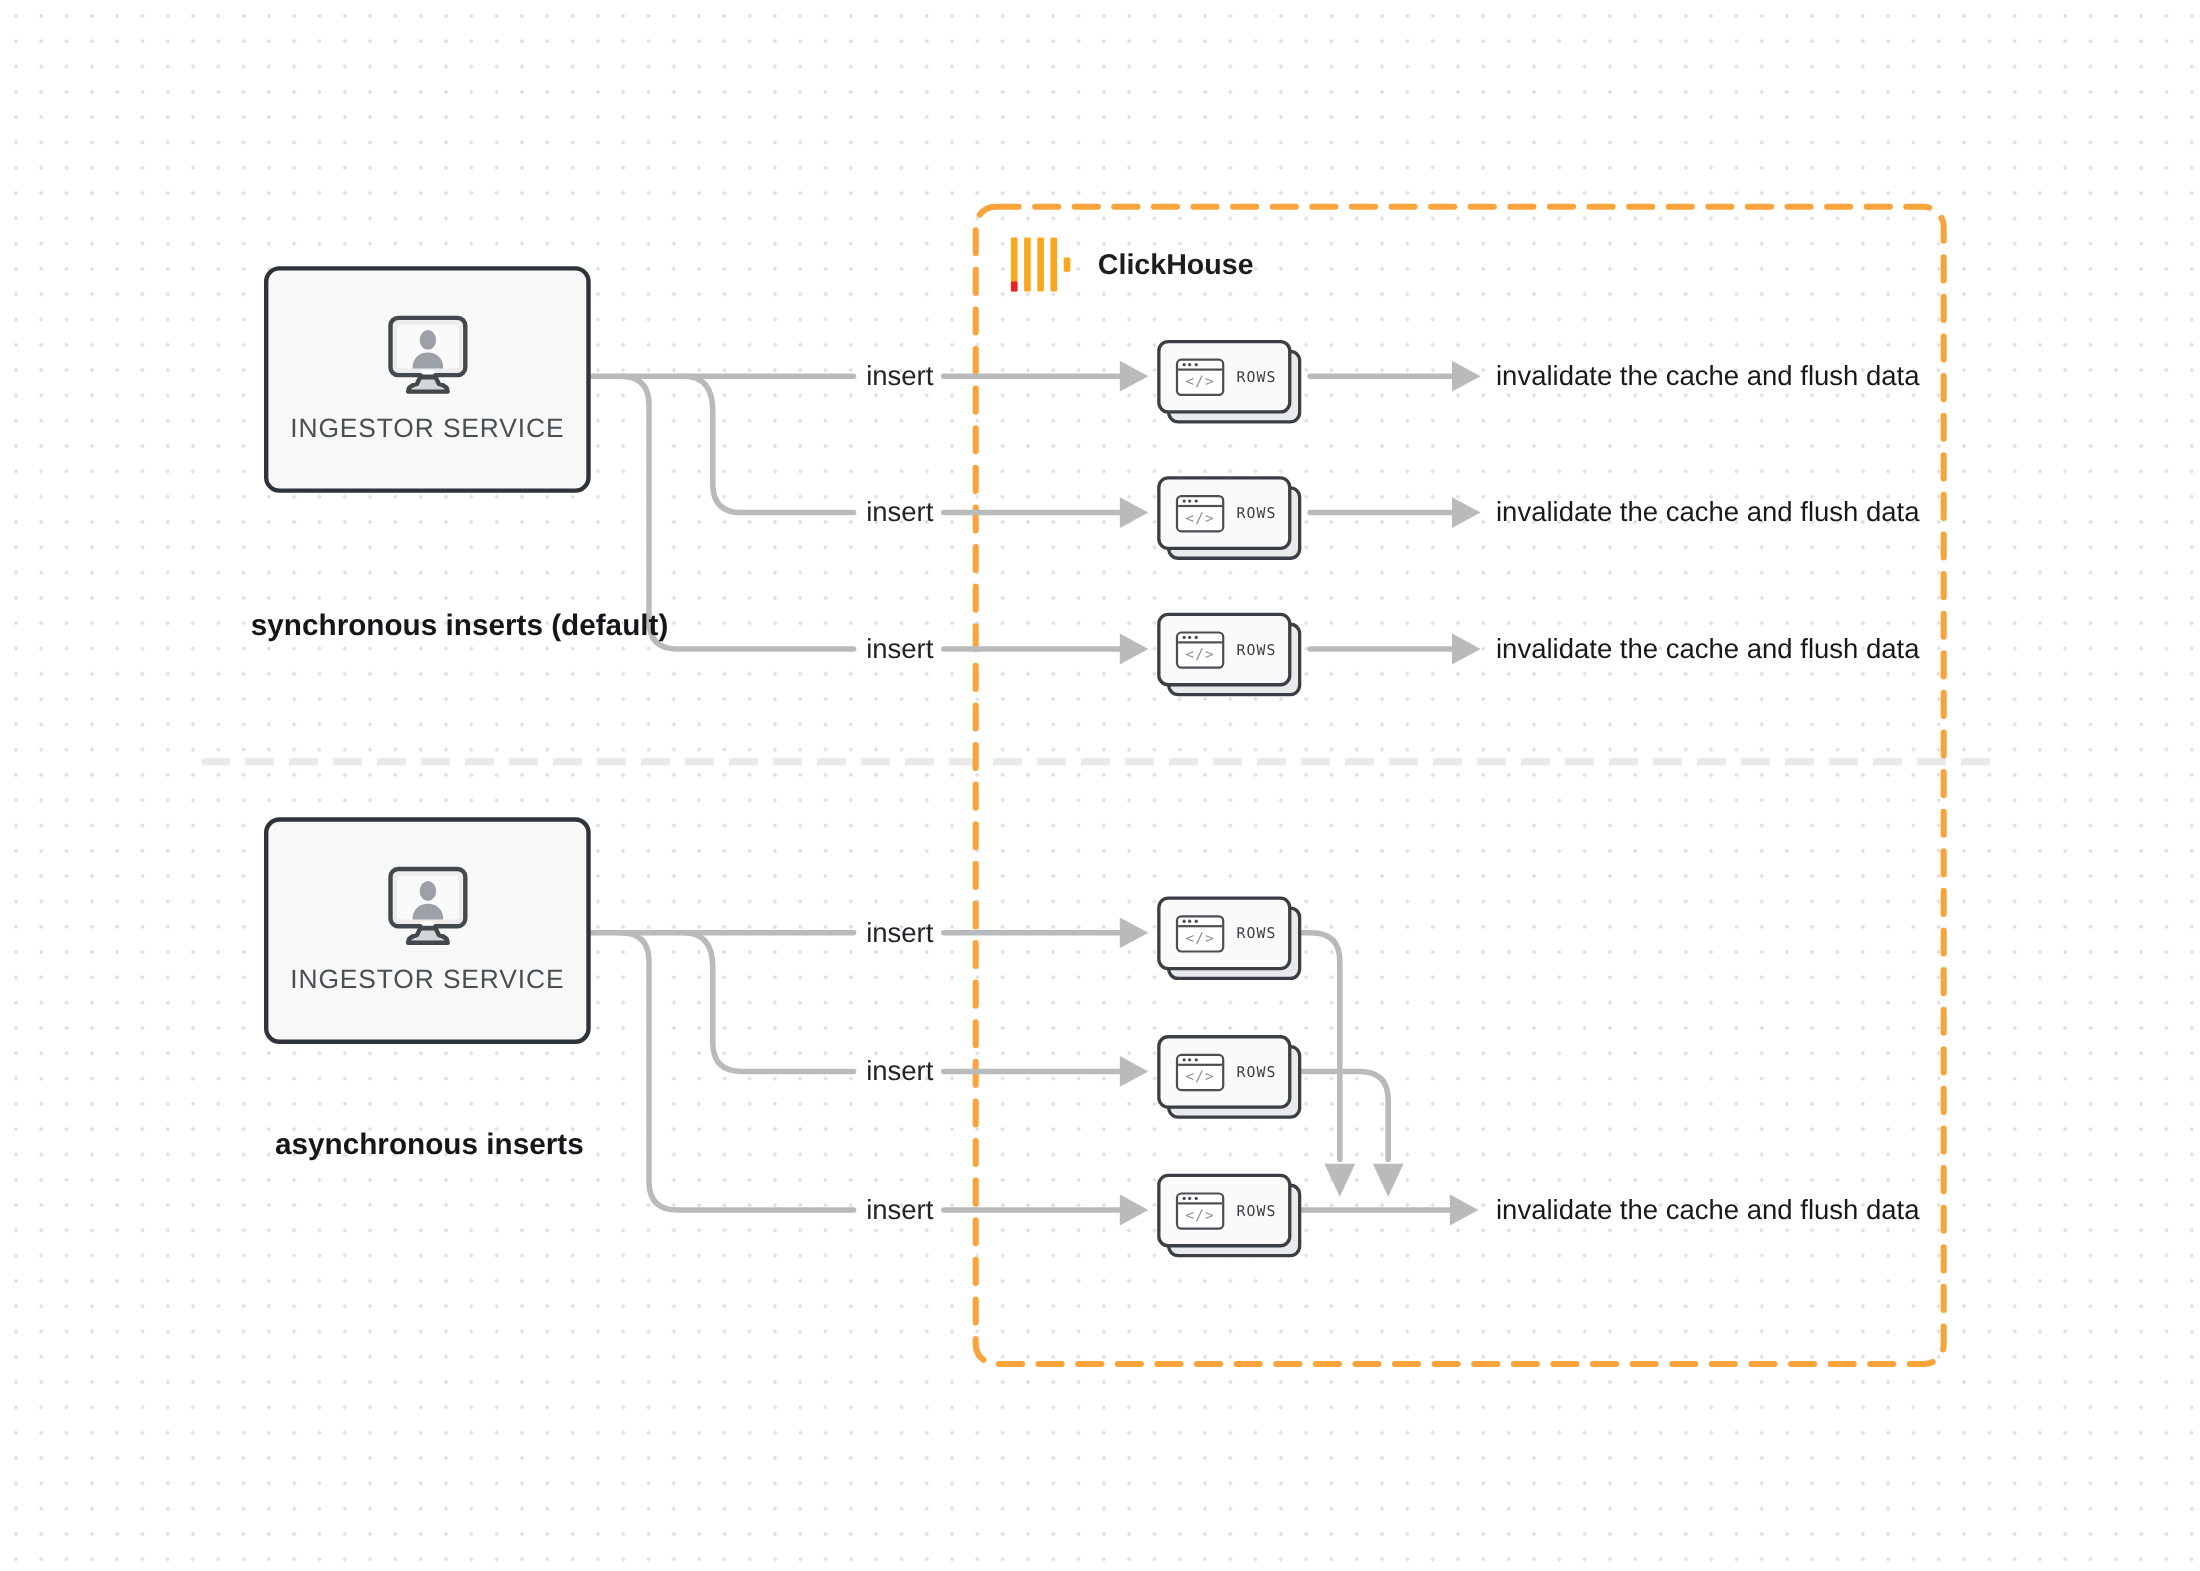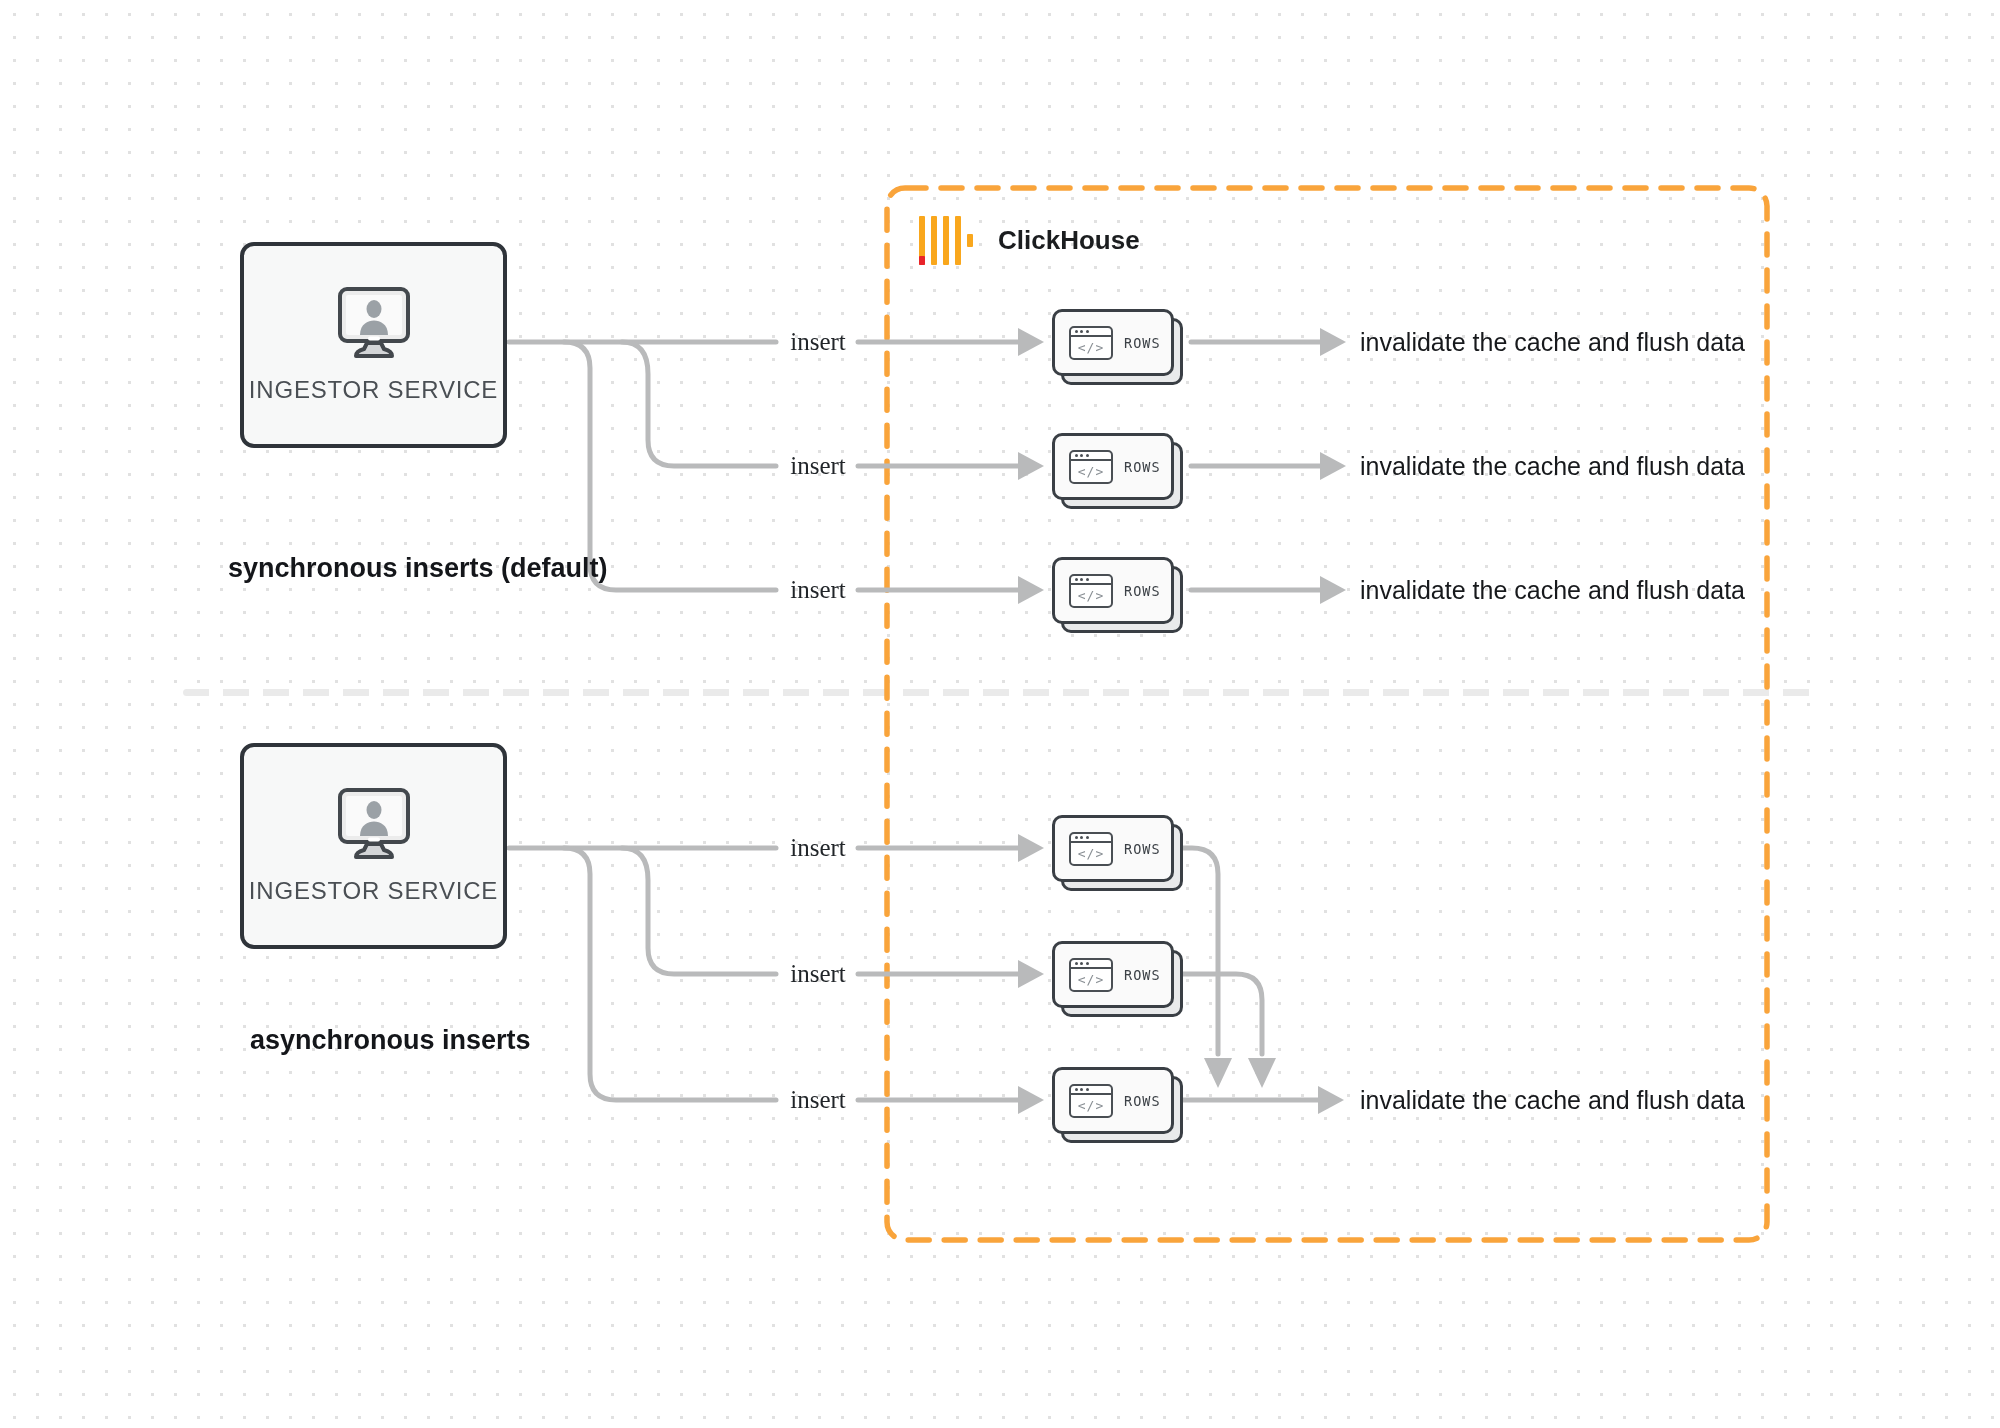"insert" .insert-label { font-family: Liberation Serif, serif -> none }
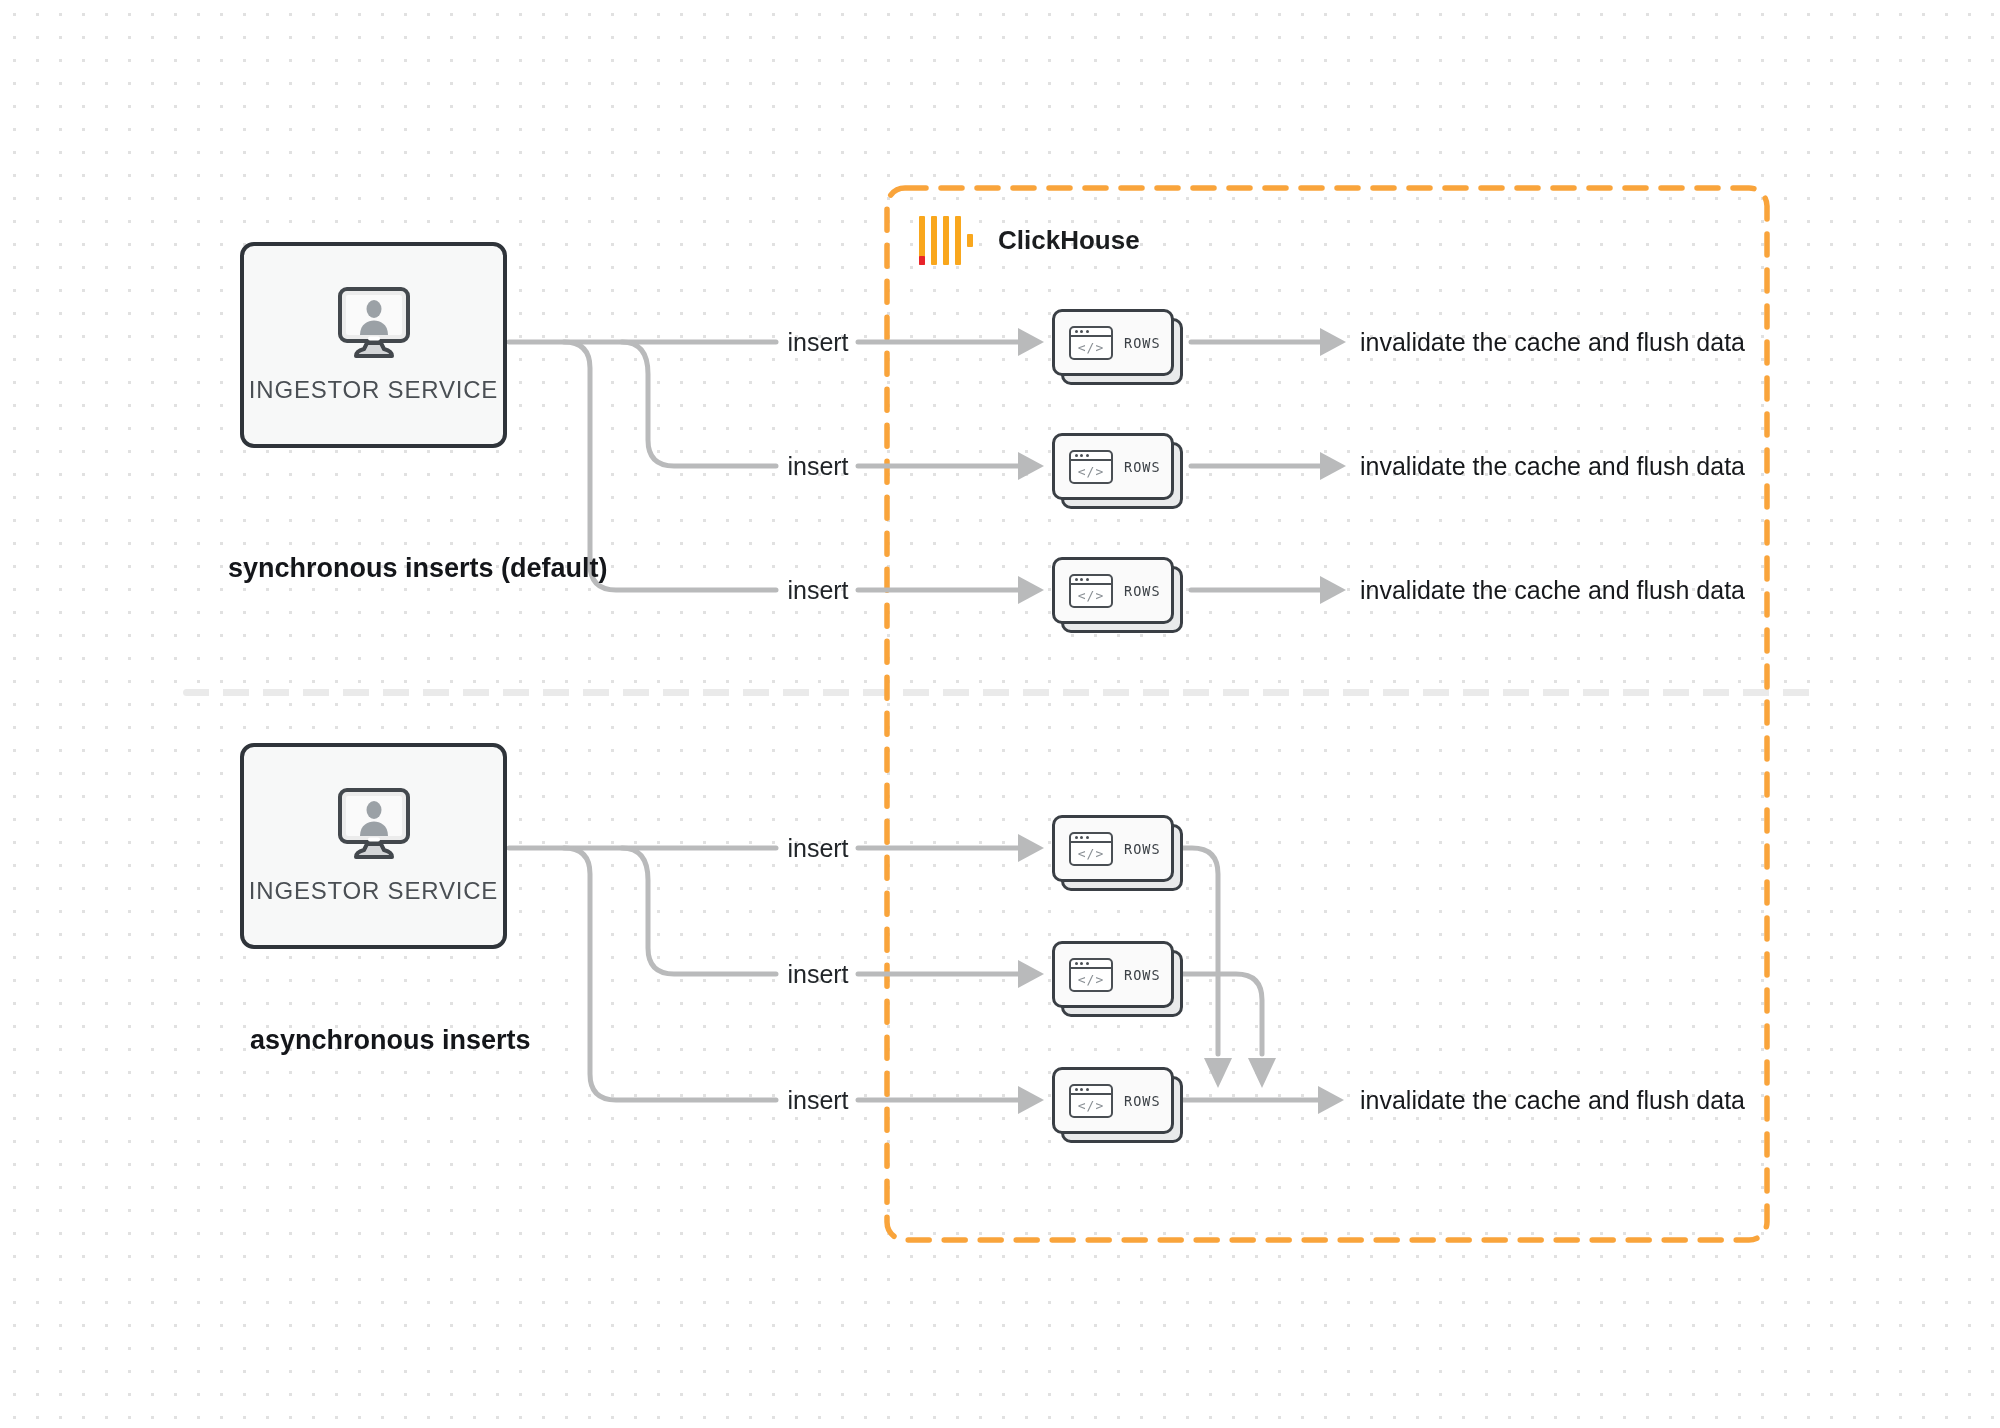"INGESTOR SERVICE" .ingestor { width: 267px -> 297px }
